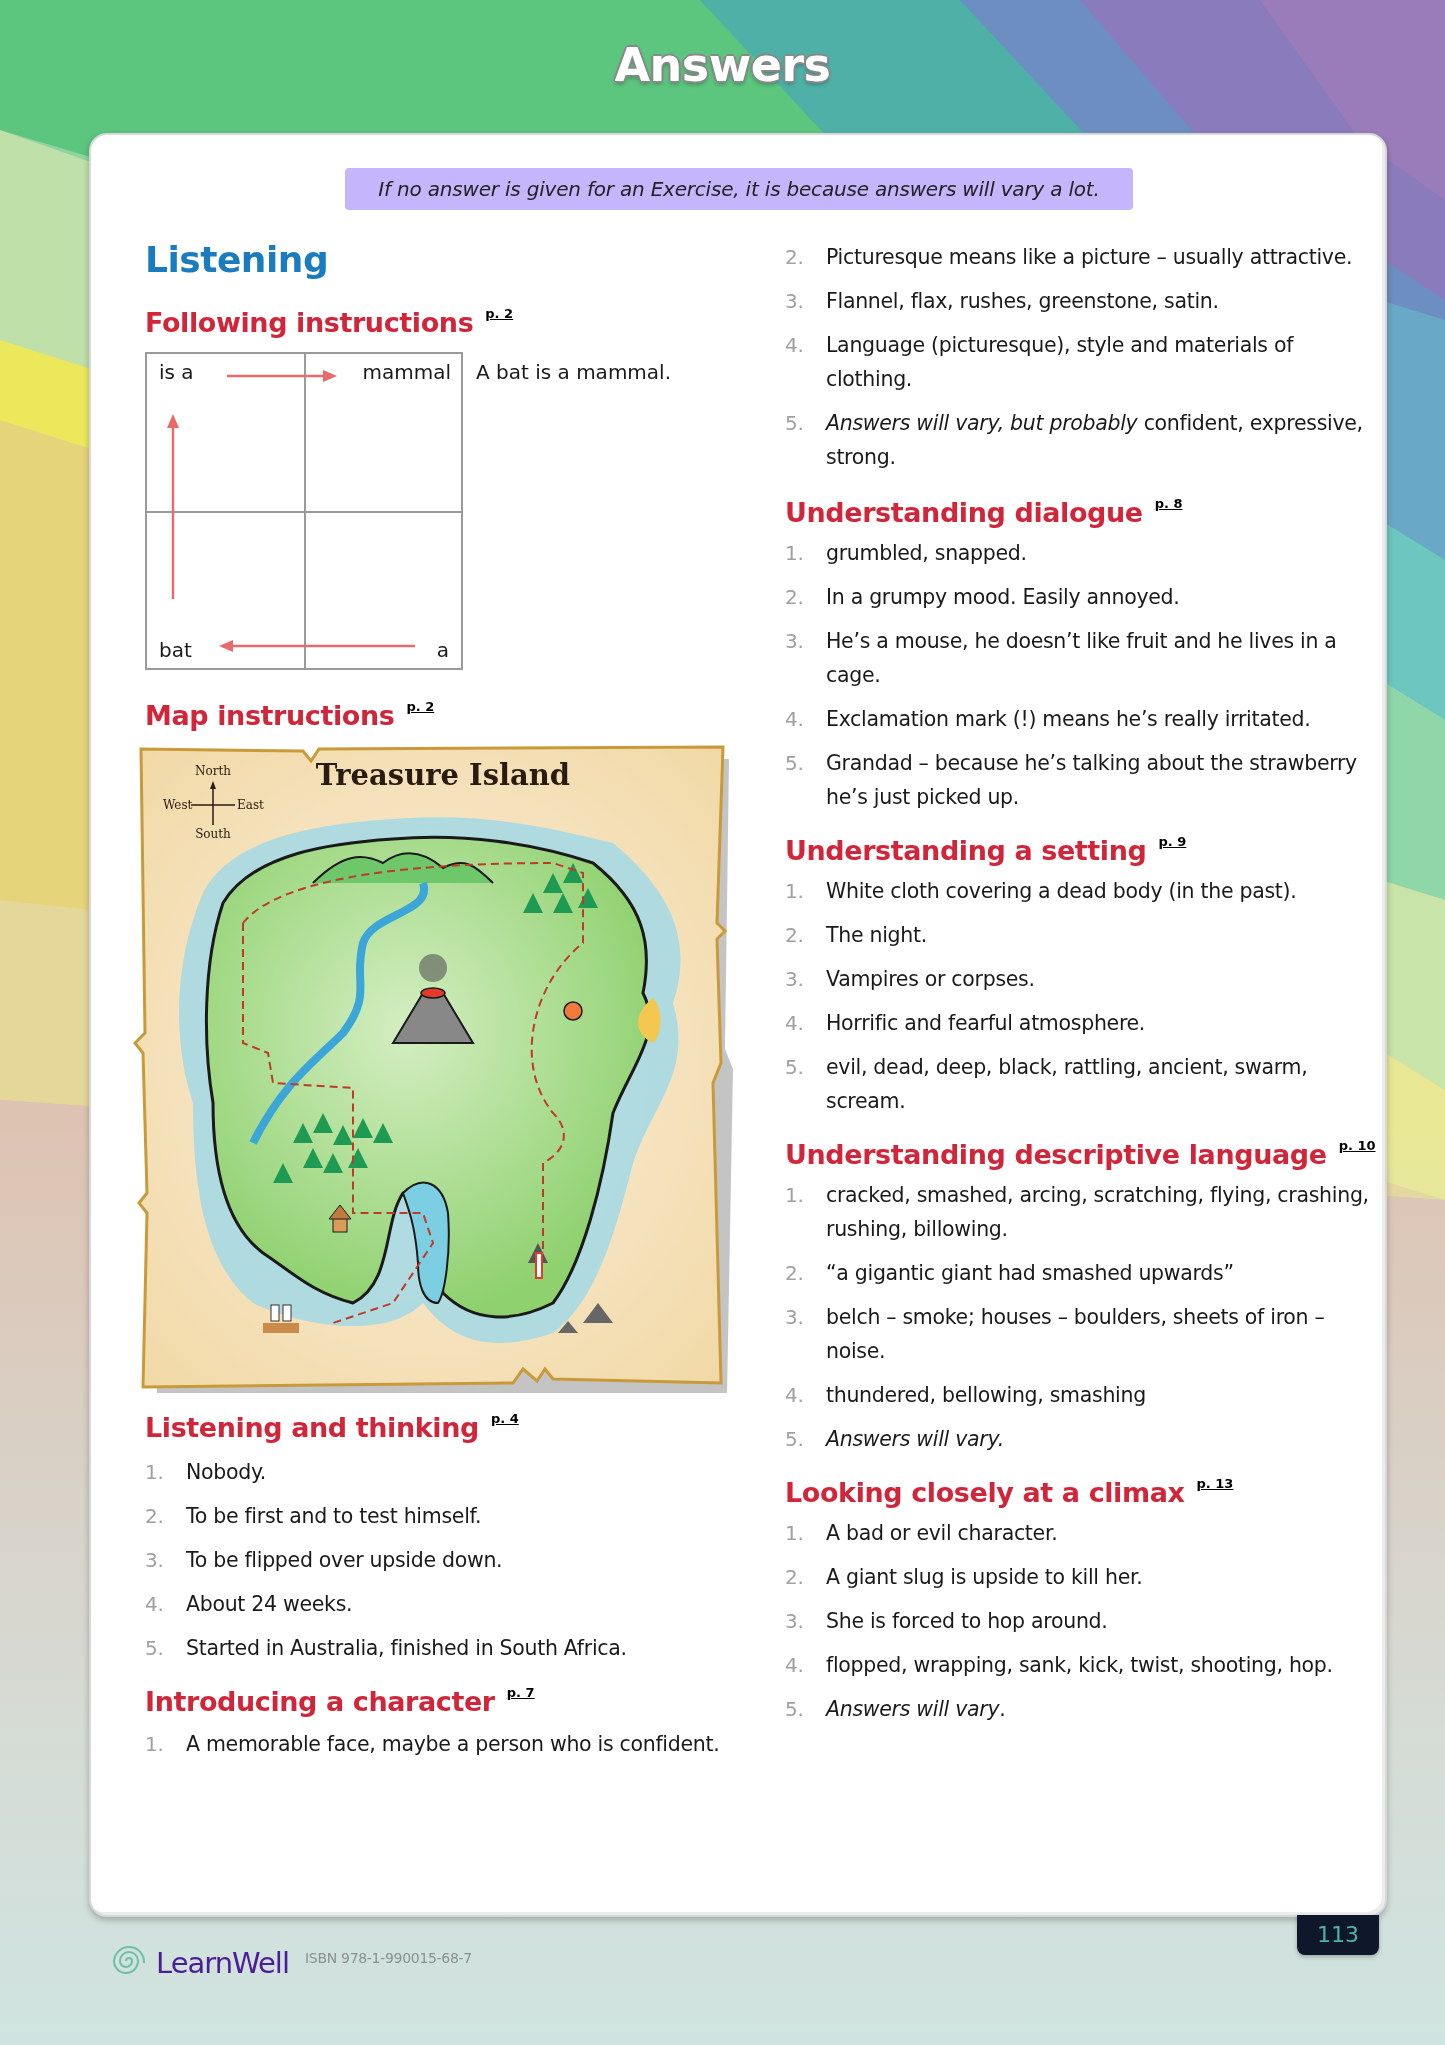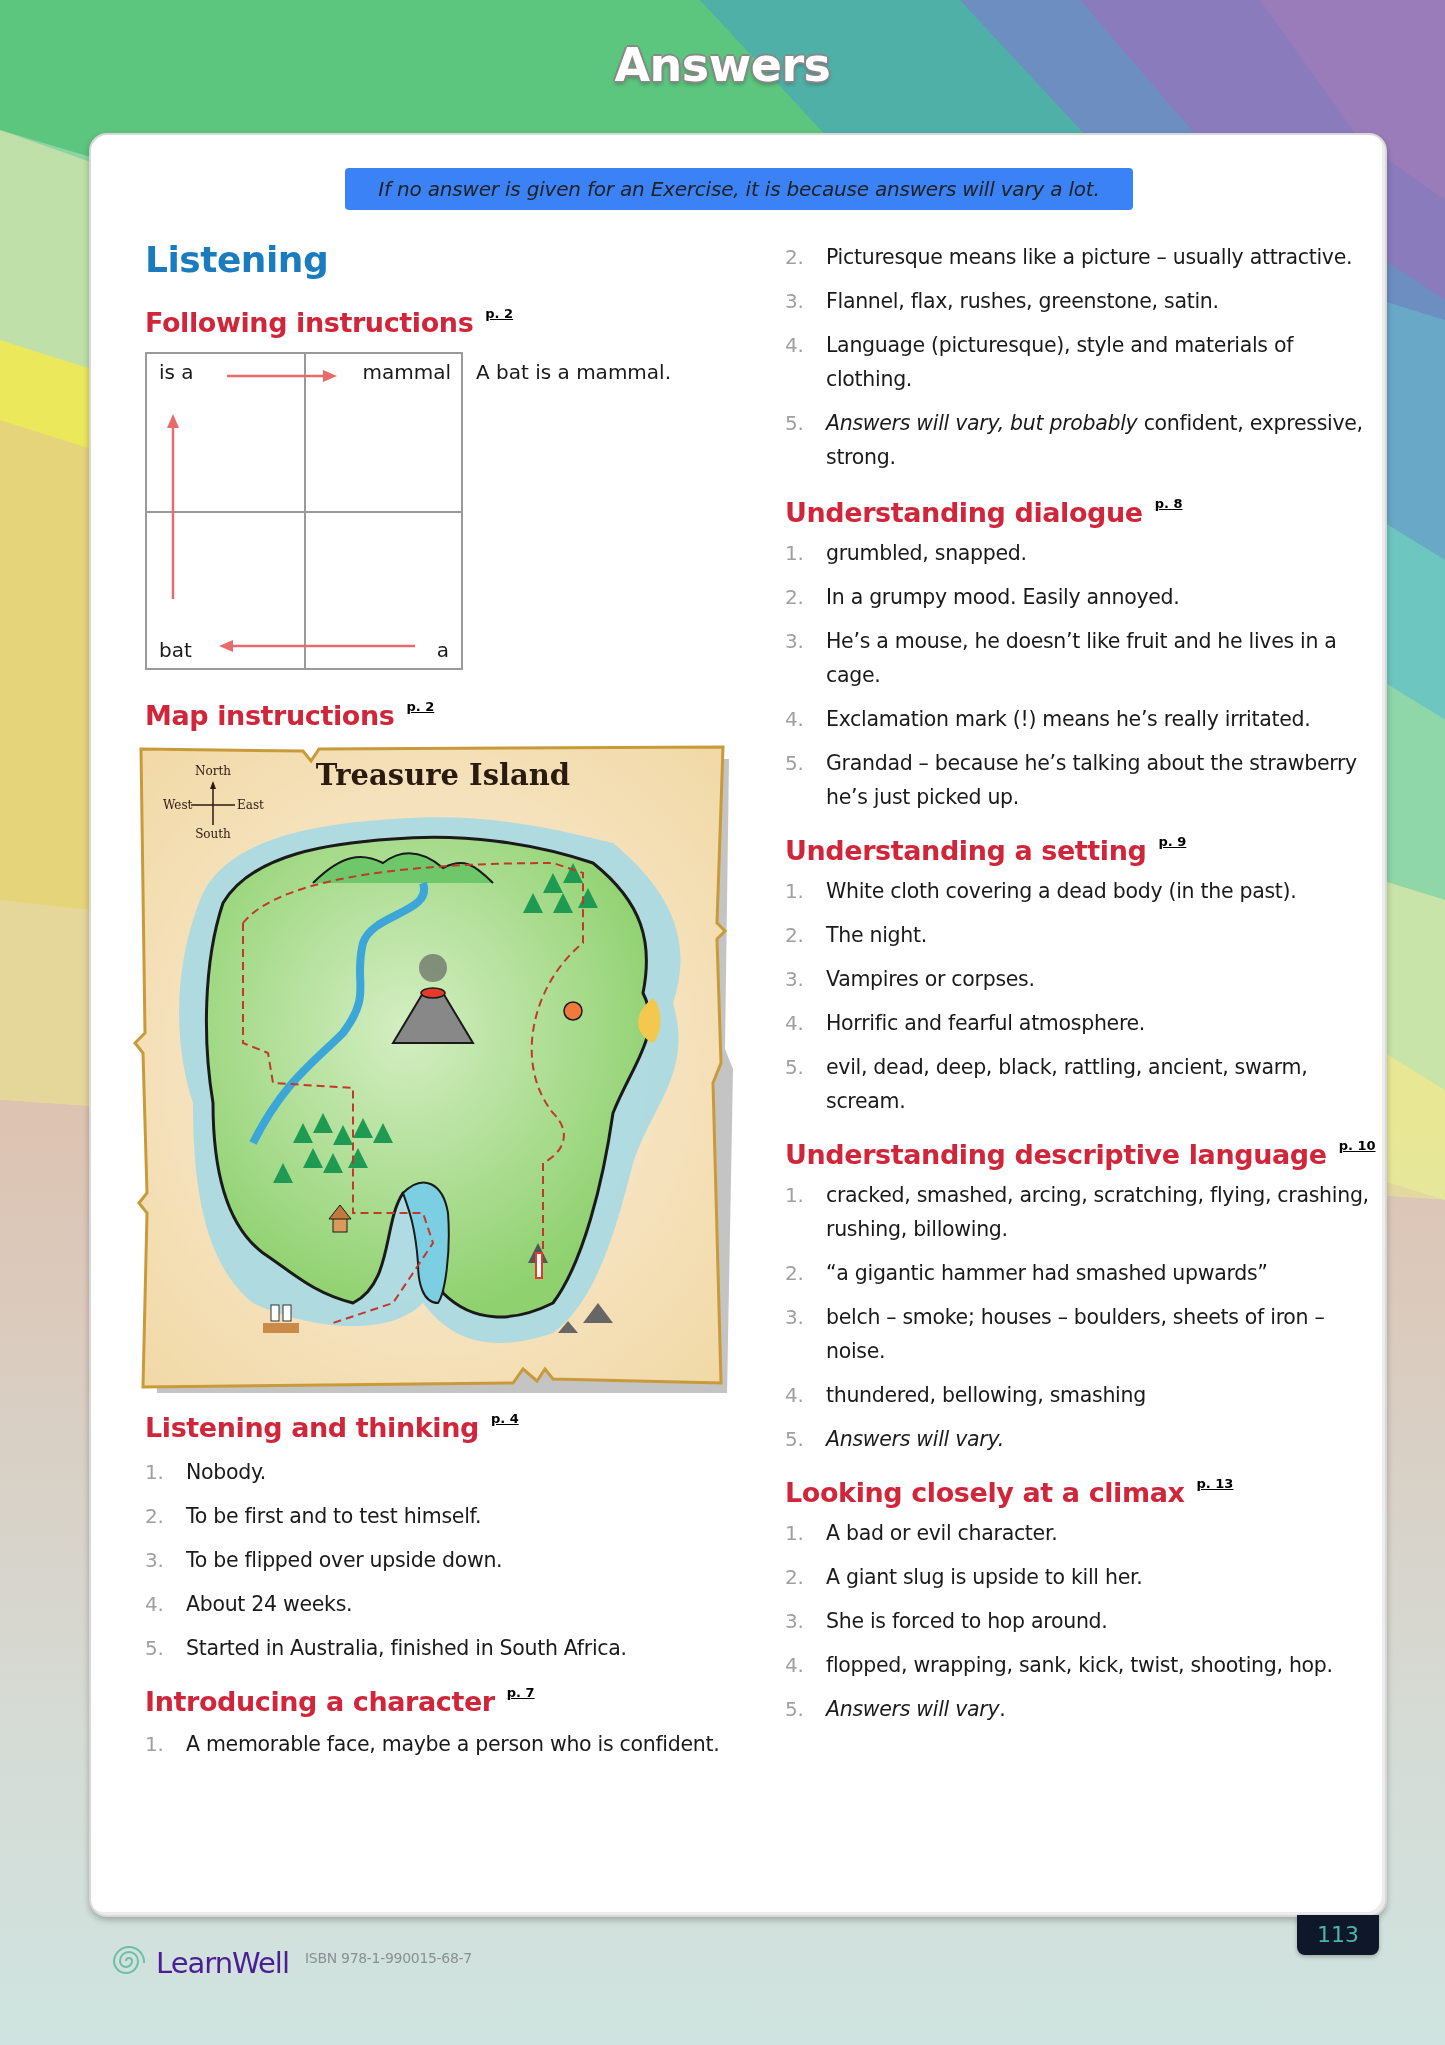"If no answer is given" .note { background: #3b82f6 -> #c4b5fd }
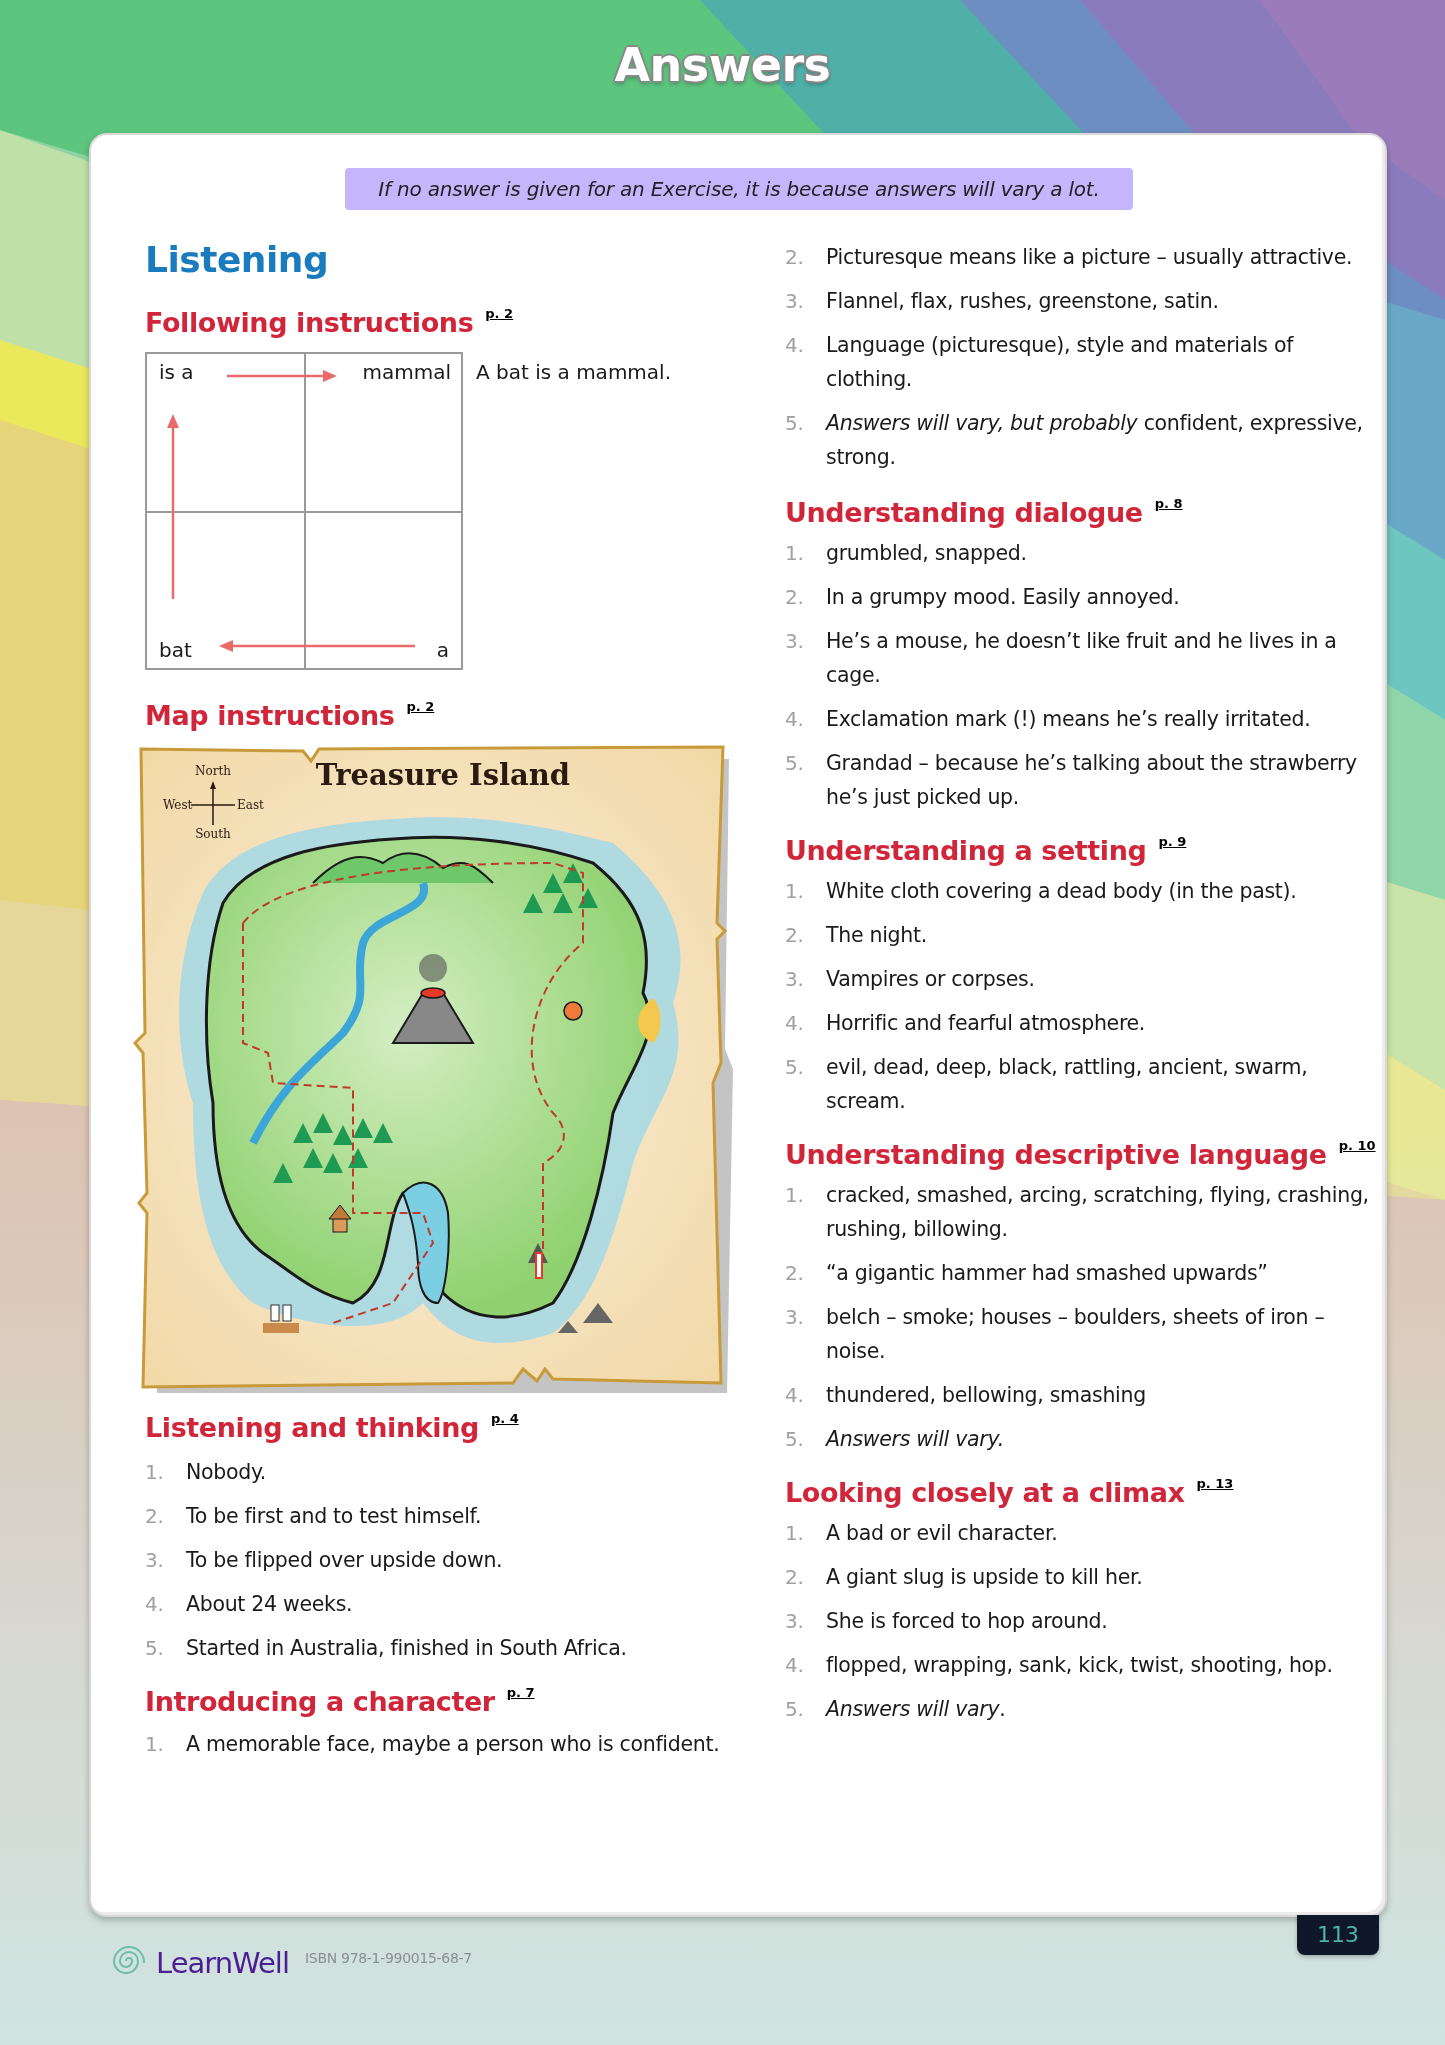"“a gigantic hammer had smashed" span { text: hammer -> giant }
